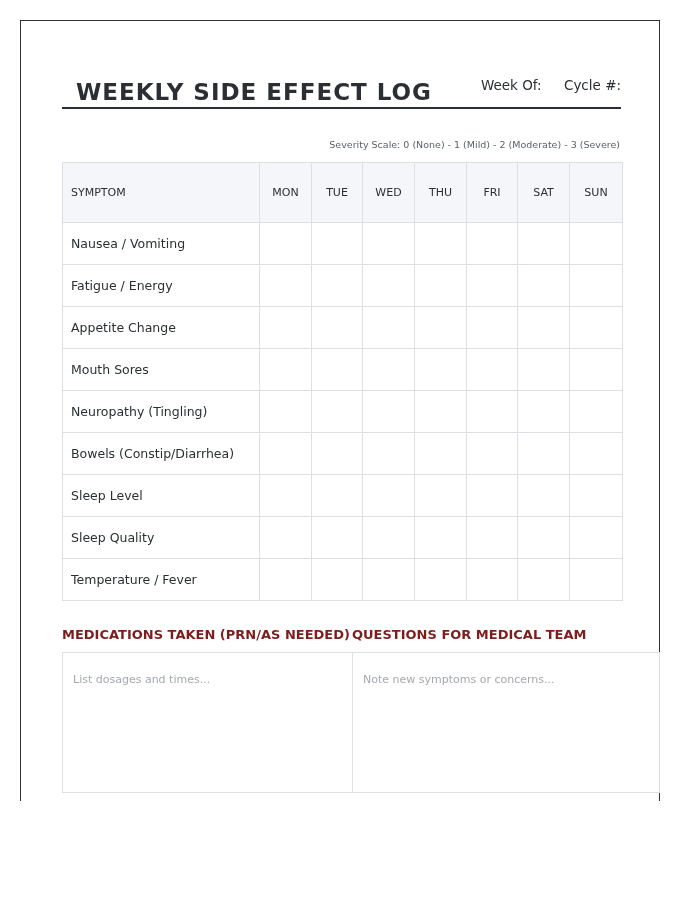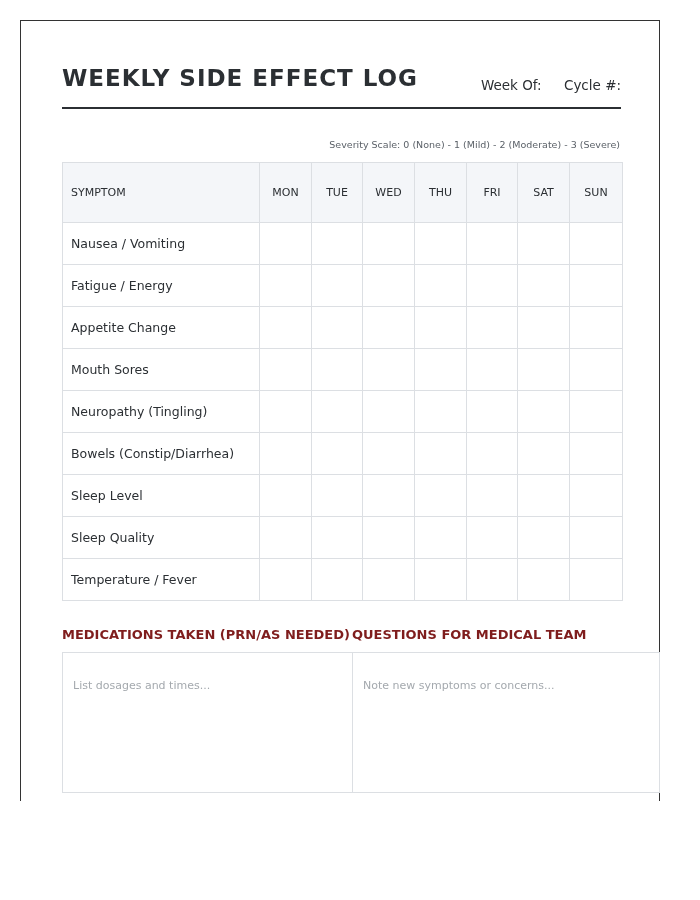"WEEKLY SIDE EFFECT LOG" .title { margin: 0 -> 14px }
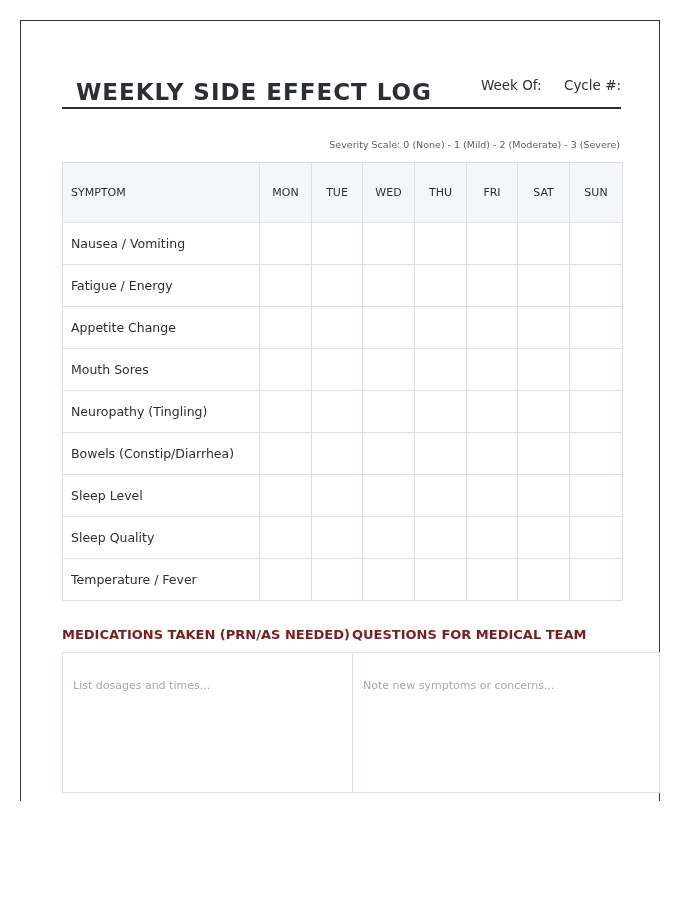"List dosages and times..." .notes { padding: 26px 10px -> 20px 10px }
